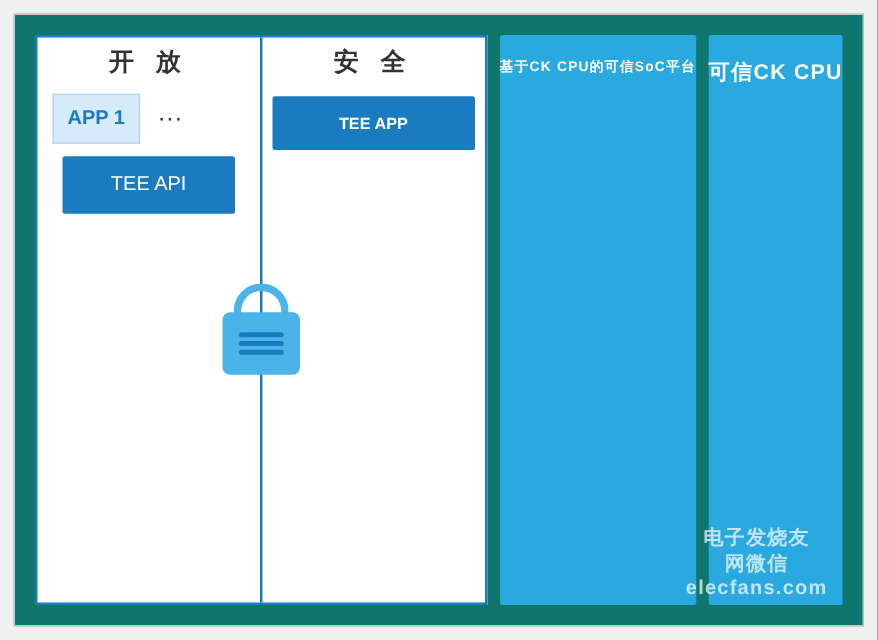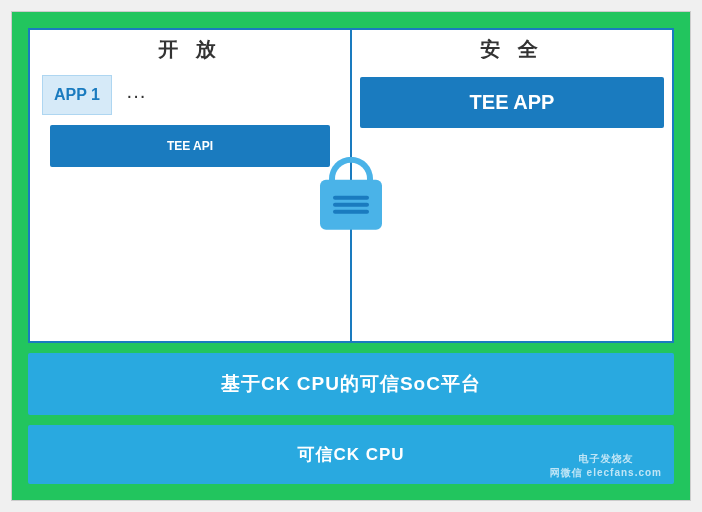"开 放" .diagram-wrapper { background: #22c55e -> #0f766e; flex-direction: column -> row }
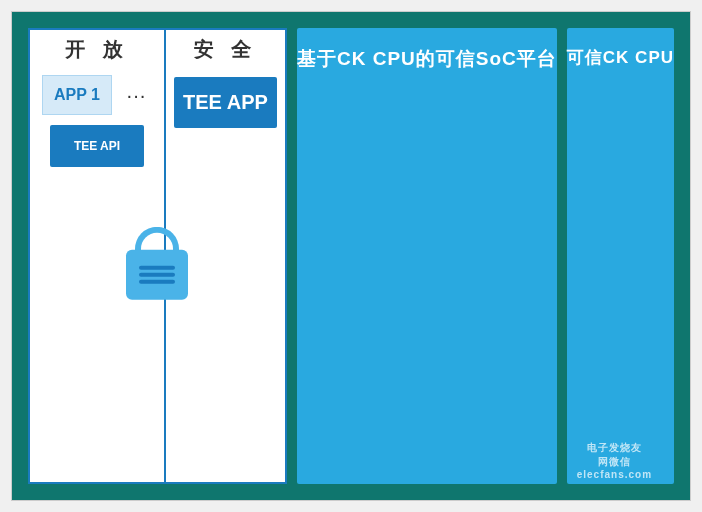"基于CK CPU的可信SoC平台" .soc-platform { font-size: 19px -> 11px }
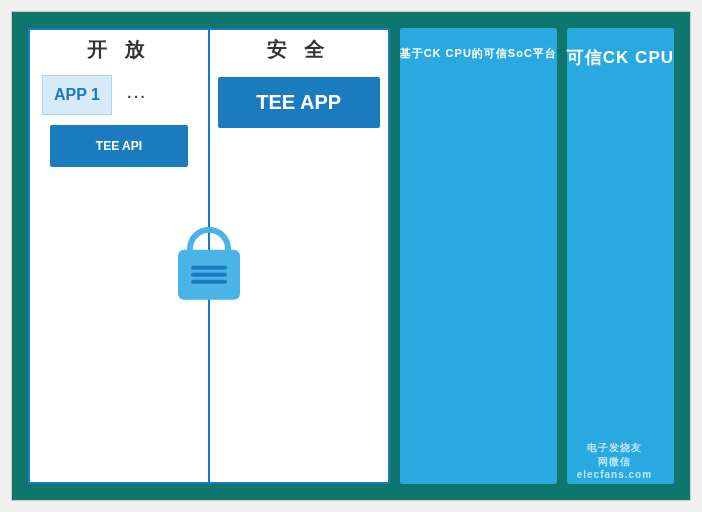"TEE APP" .tee-app-row, .tee-os-row, .trust-boot-row { font-size: 20px -> 13px }
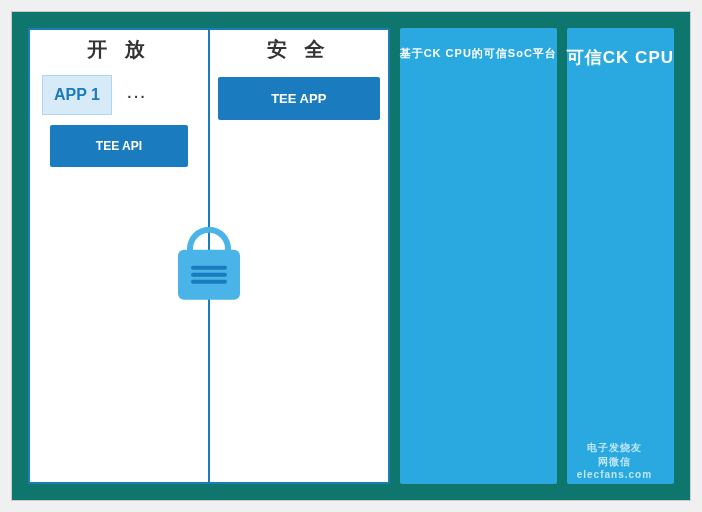"TEE API" .tee-api-row, .ree-os-row { font-size: 12px -> 16px; font-weight: bold -> normal }
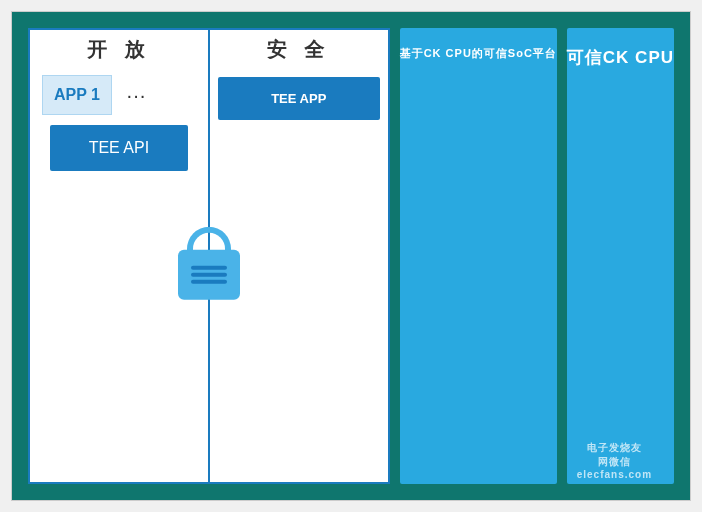"电子发烧友" .watermark { font-size: 10px -> 16px }
